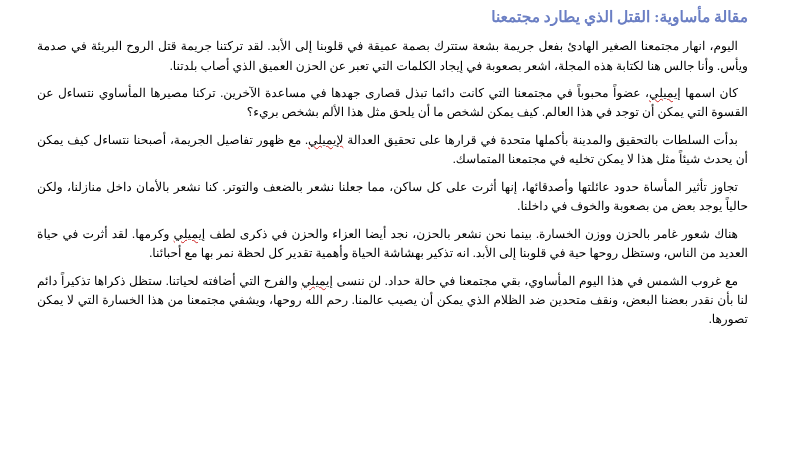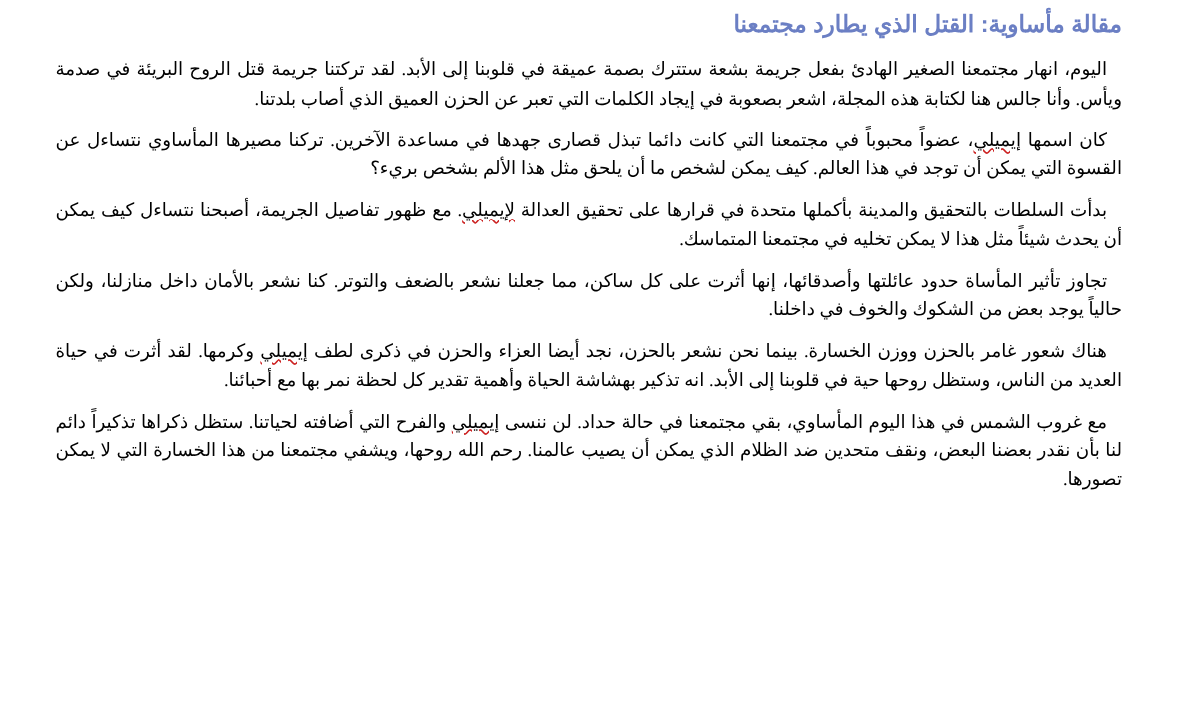"مقالة مأساوية: القتل الذي يطارد" .doc-title { font-family: Liberation Sans, sans-serif -> Liberation Serif, serif }
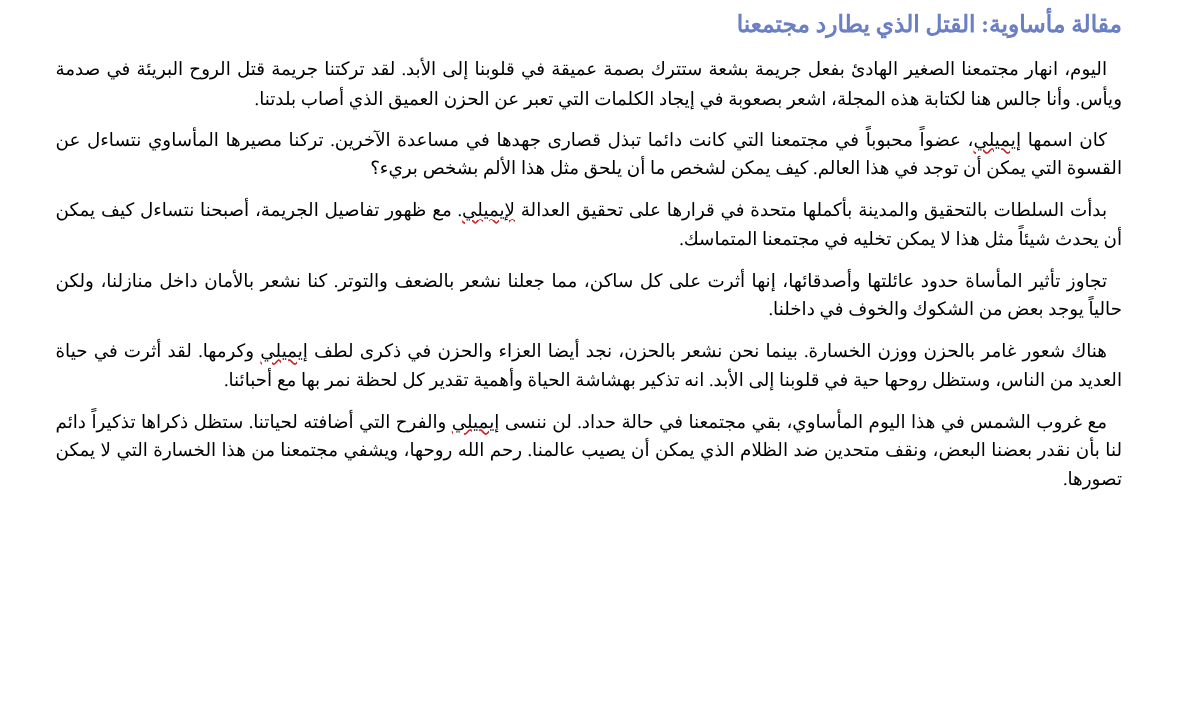"تجاوز تأثير المأساة حدود عائلتها" p.para { text: الشكوك -> بصعوبة }
